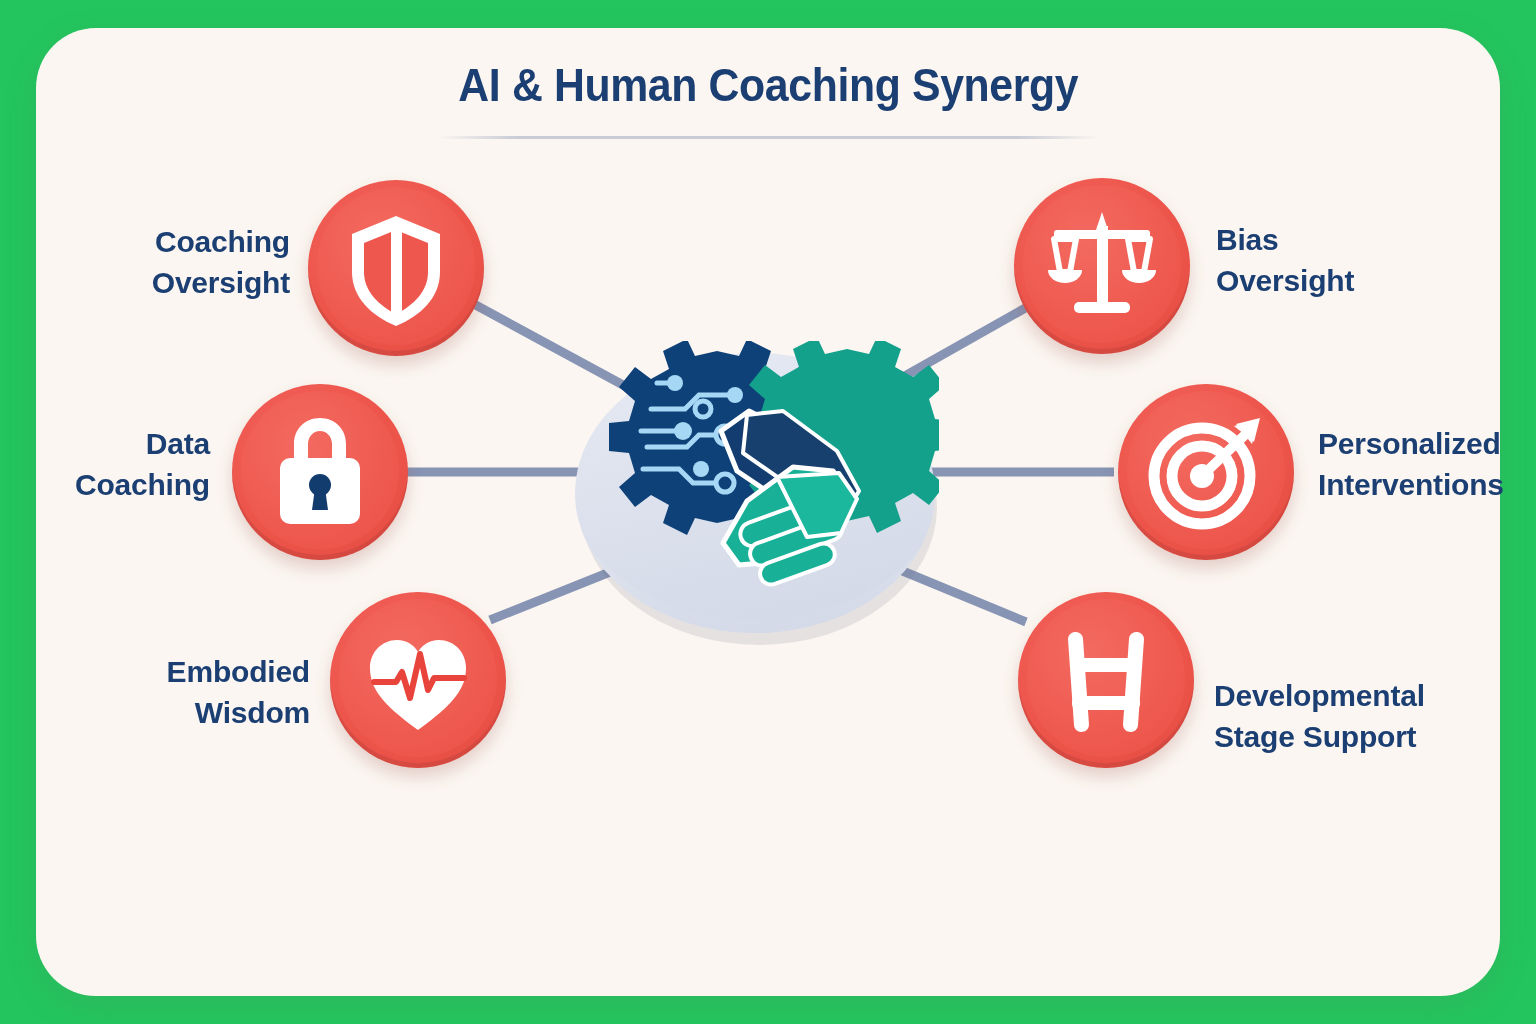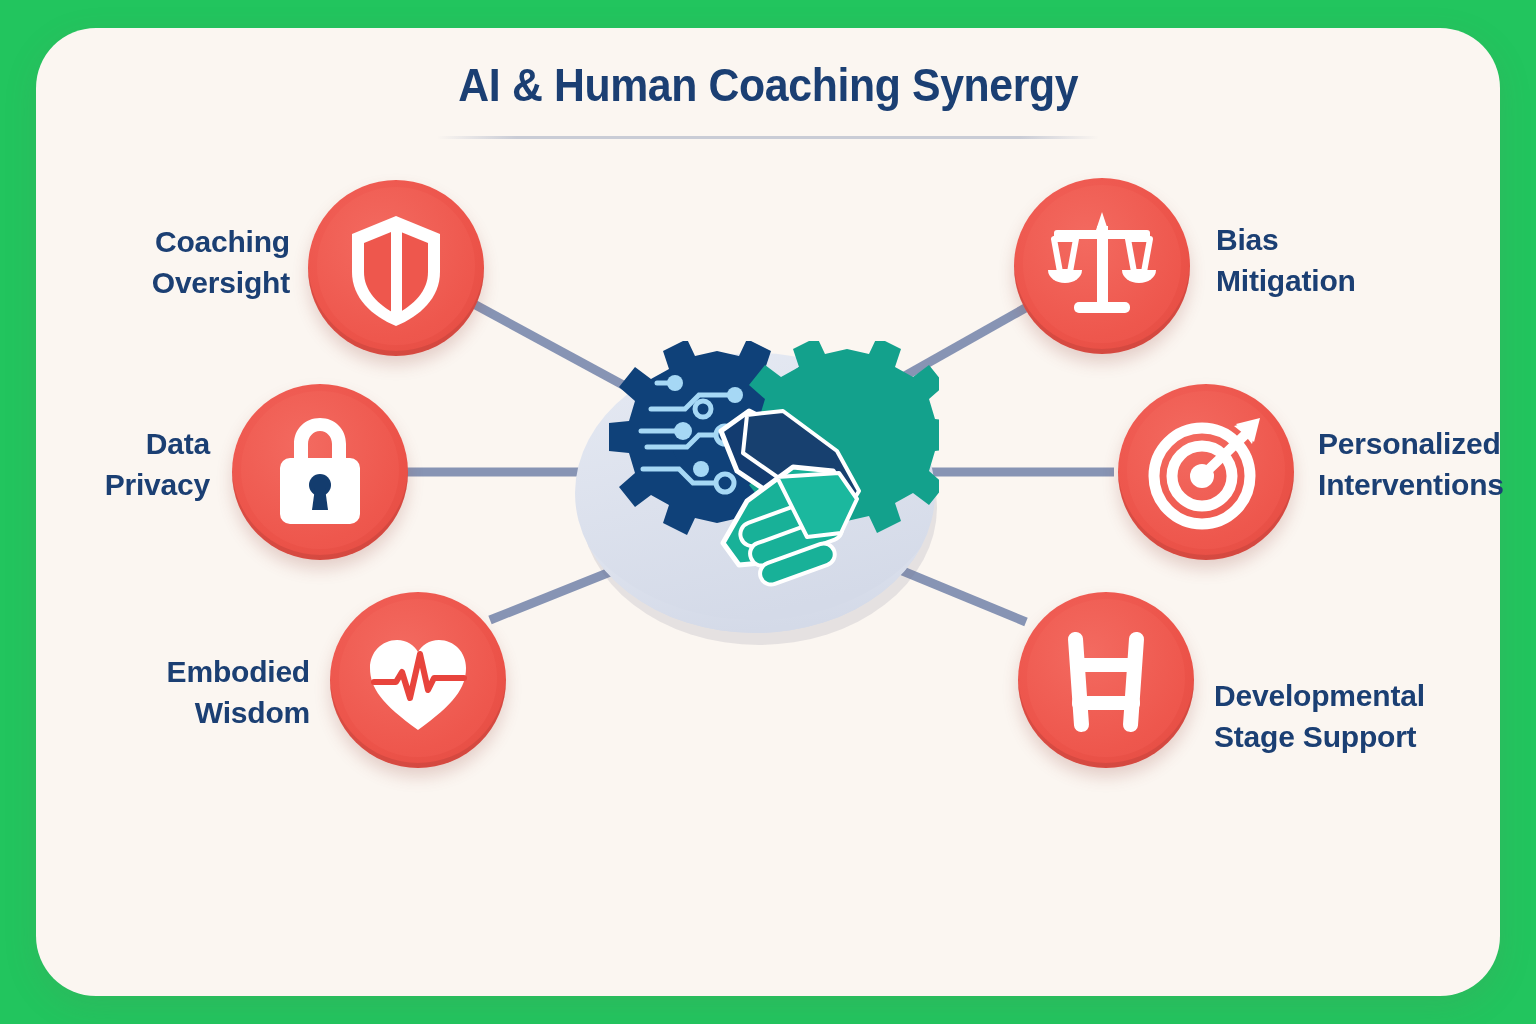"Bias" div.label { text: Mitigation -> Oversight }
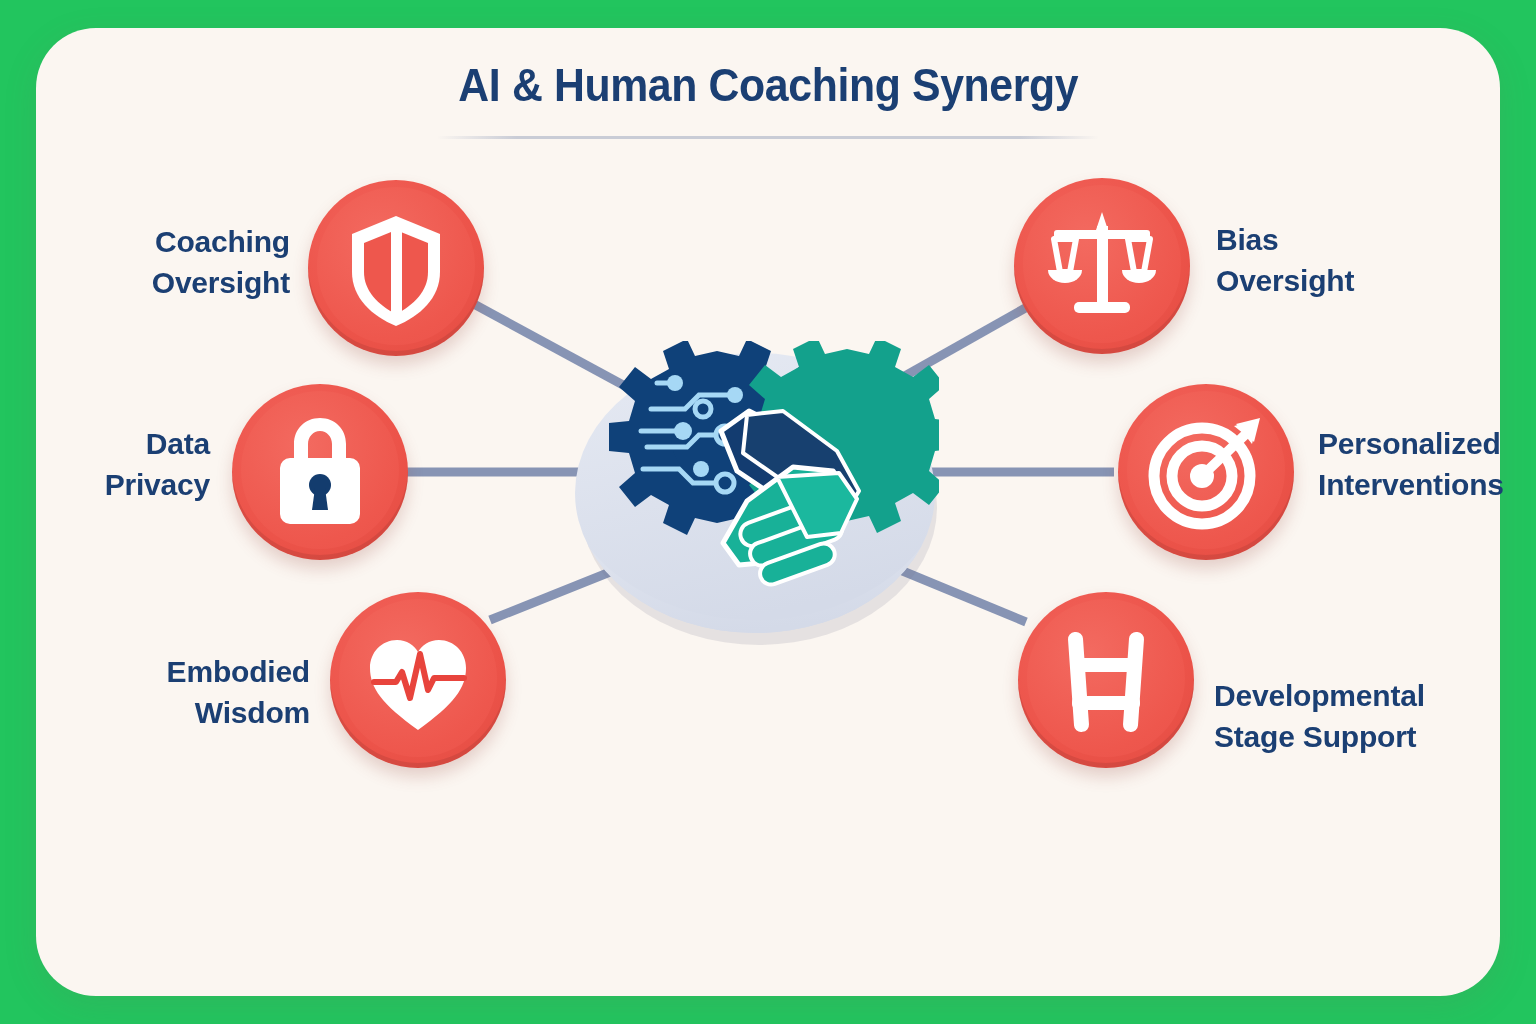"Data" div.label { text: Privacy -> Coaching }
